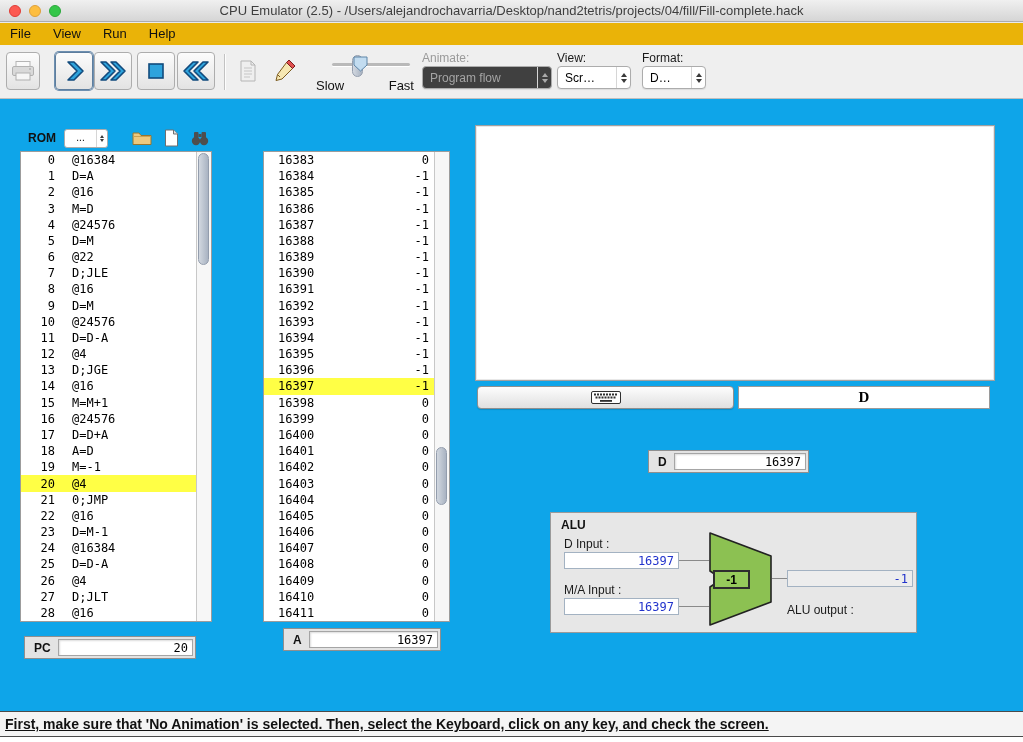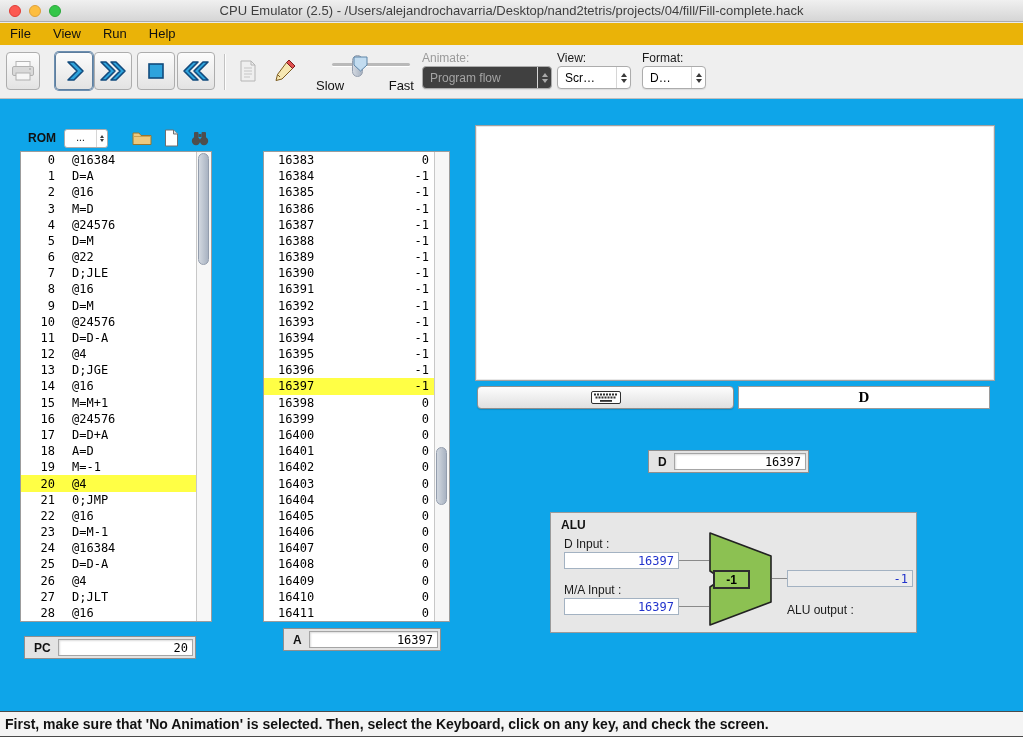"First, make sure that 'No" .statusbar { text-decoration: none -> underline }
